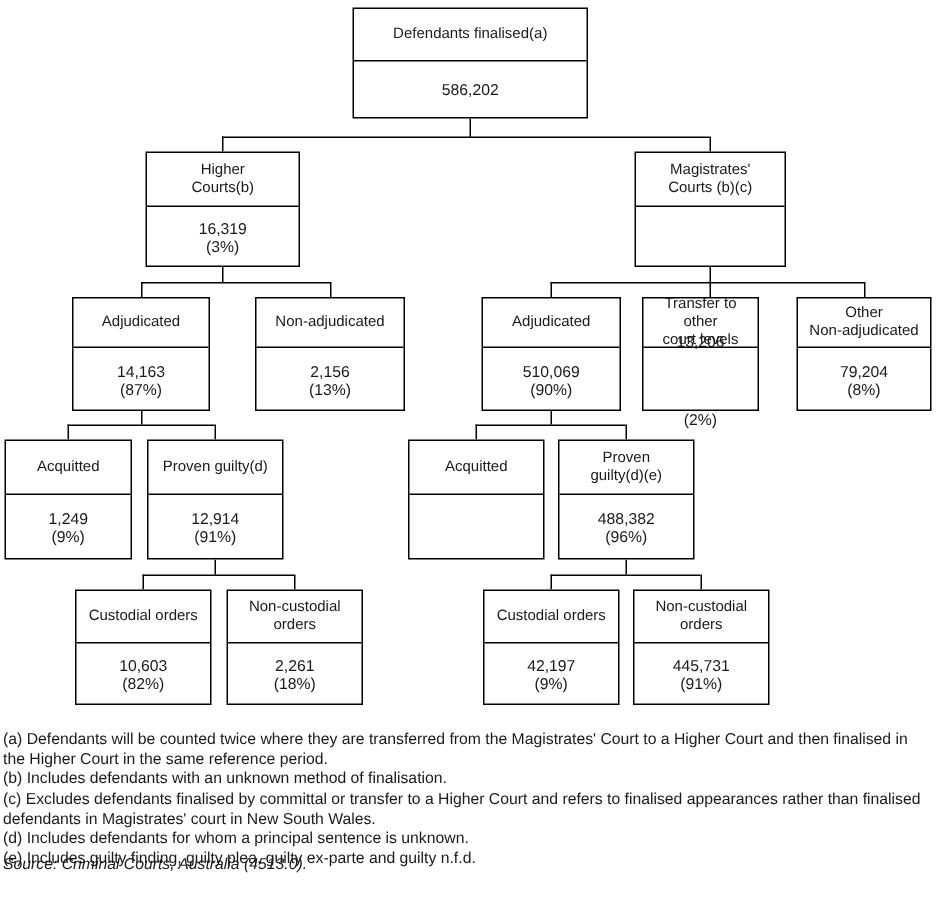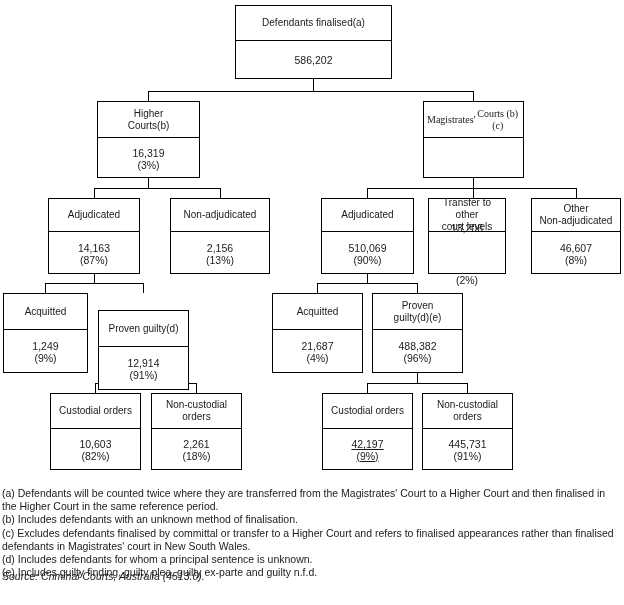"Magistrates'" div.title { flex-direction: row -> column; font-family: Liberation Serif, serif -> none }
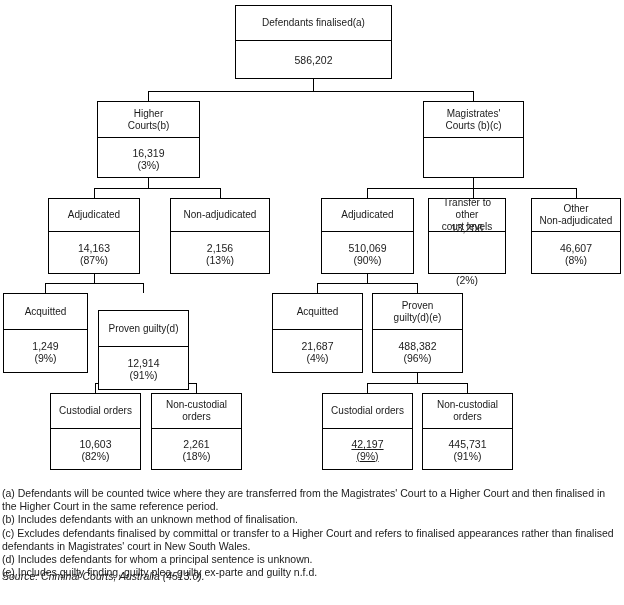"46,607" span.num { text: 46,607 -> 79,204 }
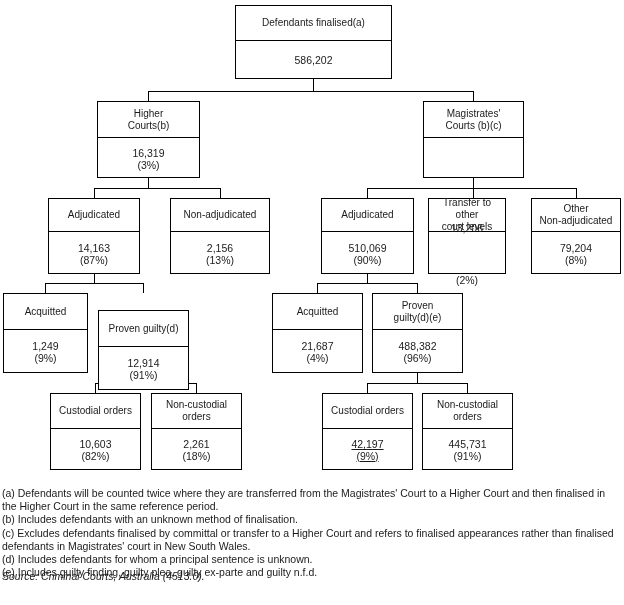"Proven guilty(d)" div.node { top: 310px -> 293px }
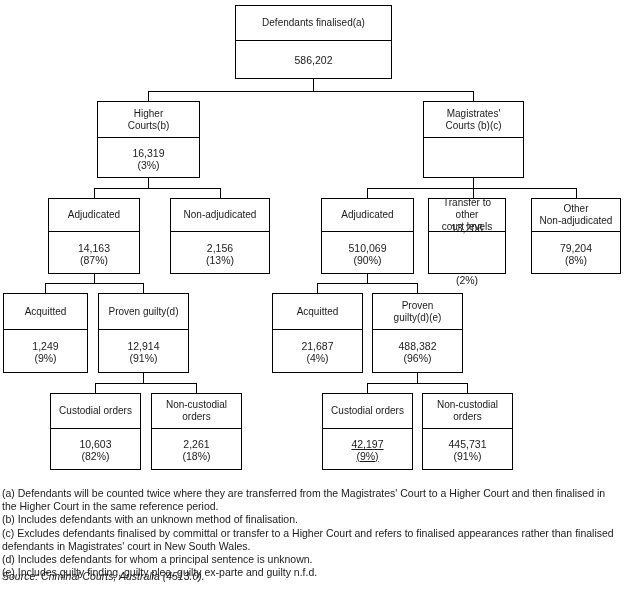"21,687" div.value { html: <div> <span>21,687</span> <span>(4%)</span> </div> -> none }
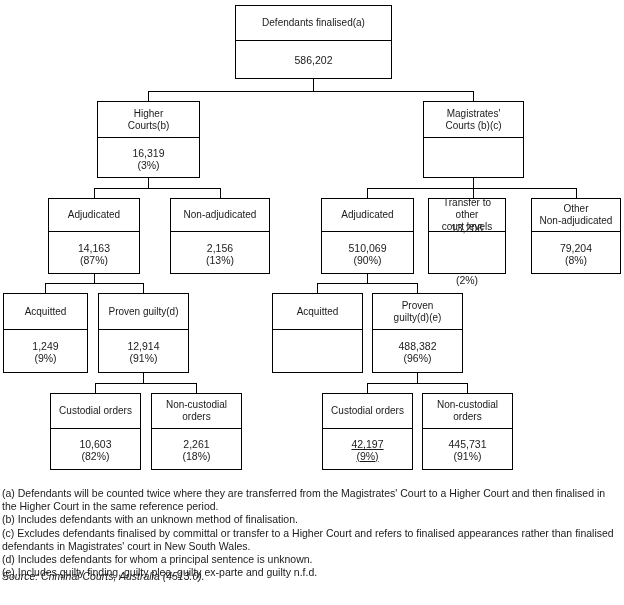"42,197" div.value { text-decoration: underline -> none }
